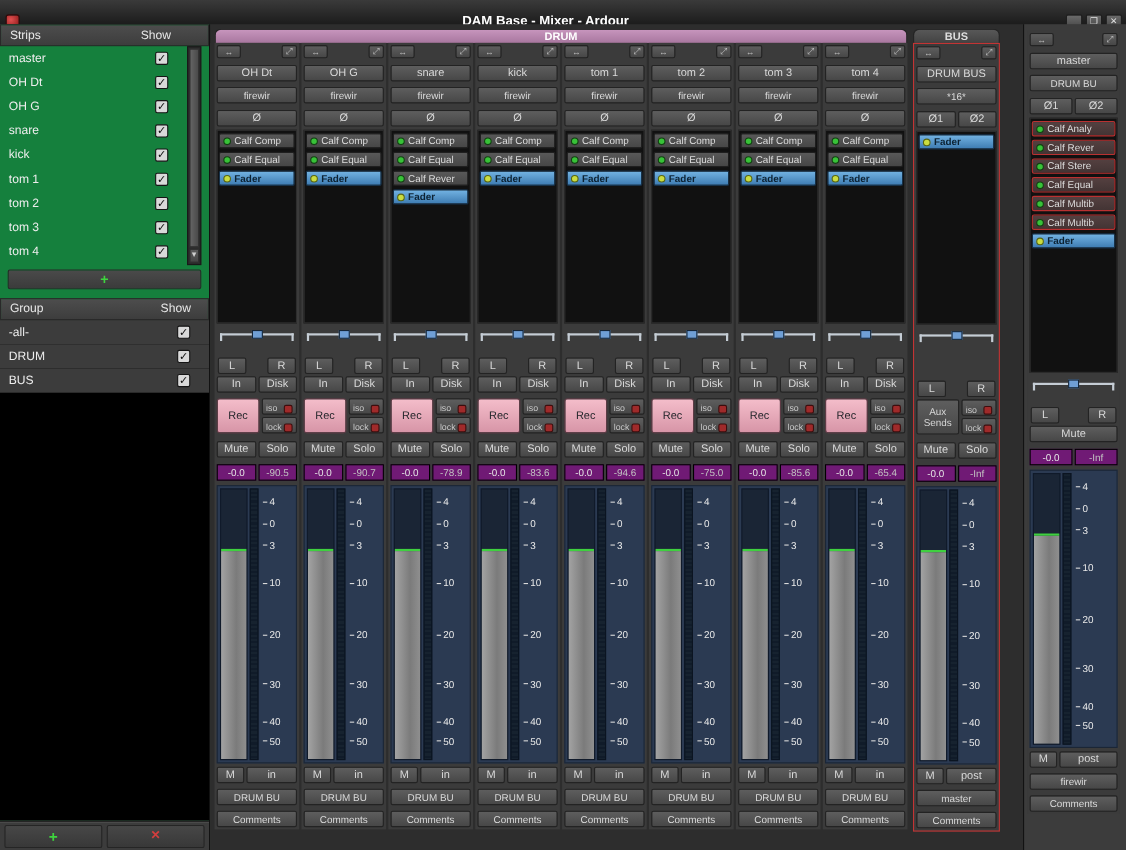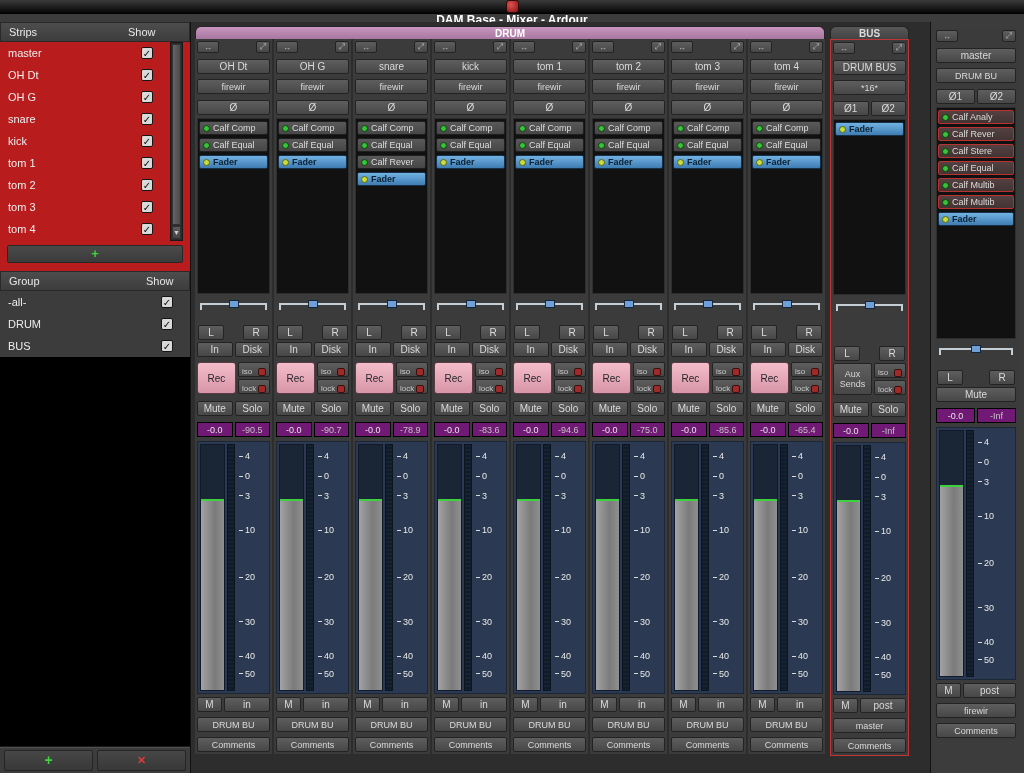"DAM Base - Mixer -" .titlebar { flex-direction: column -> none; height: 14px -> 39px }
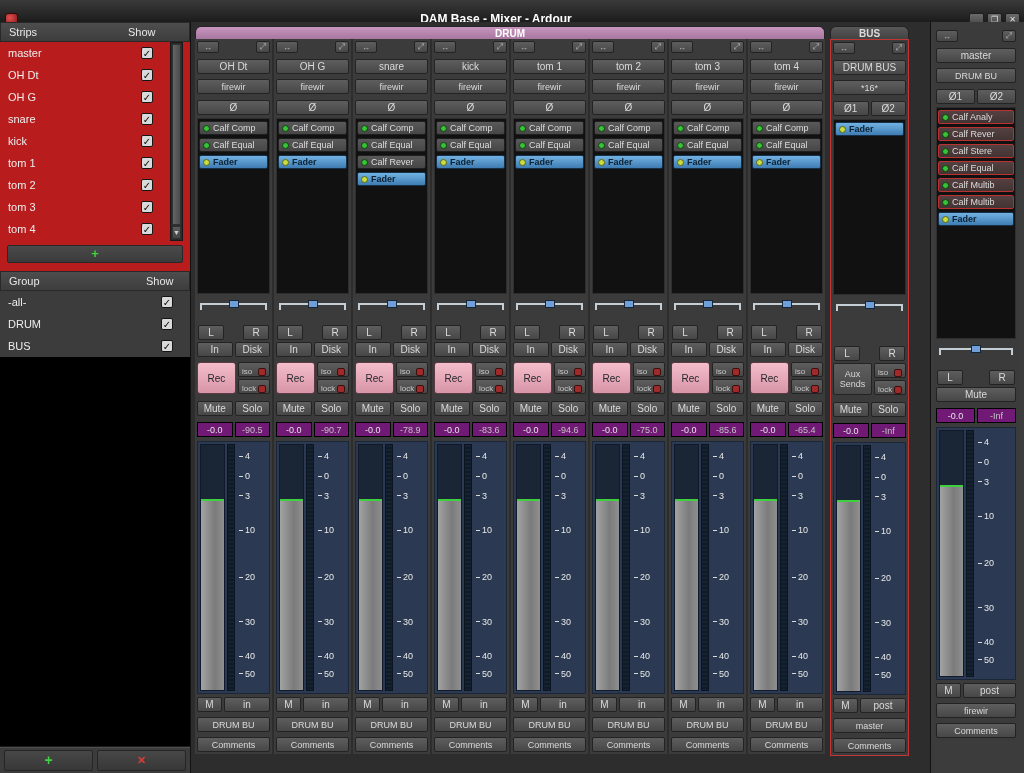"Strips" .left-panel { background: #b91c1c -> #15803d }
